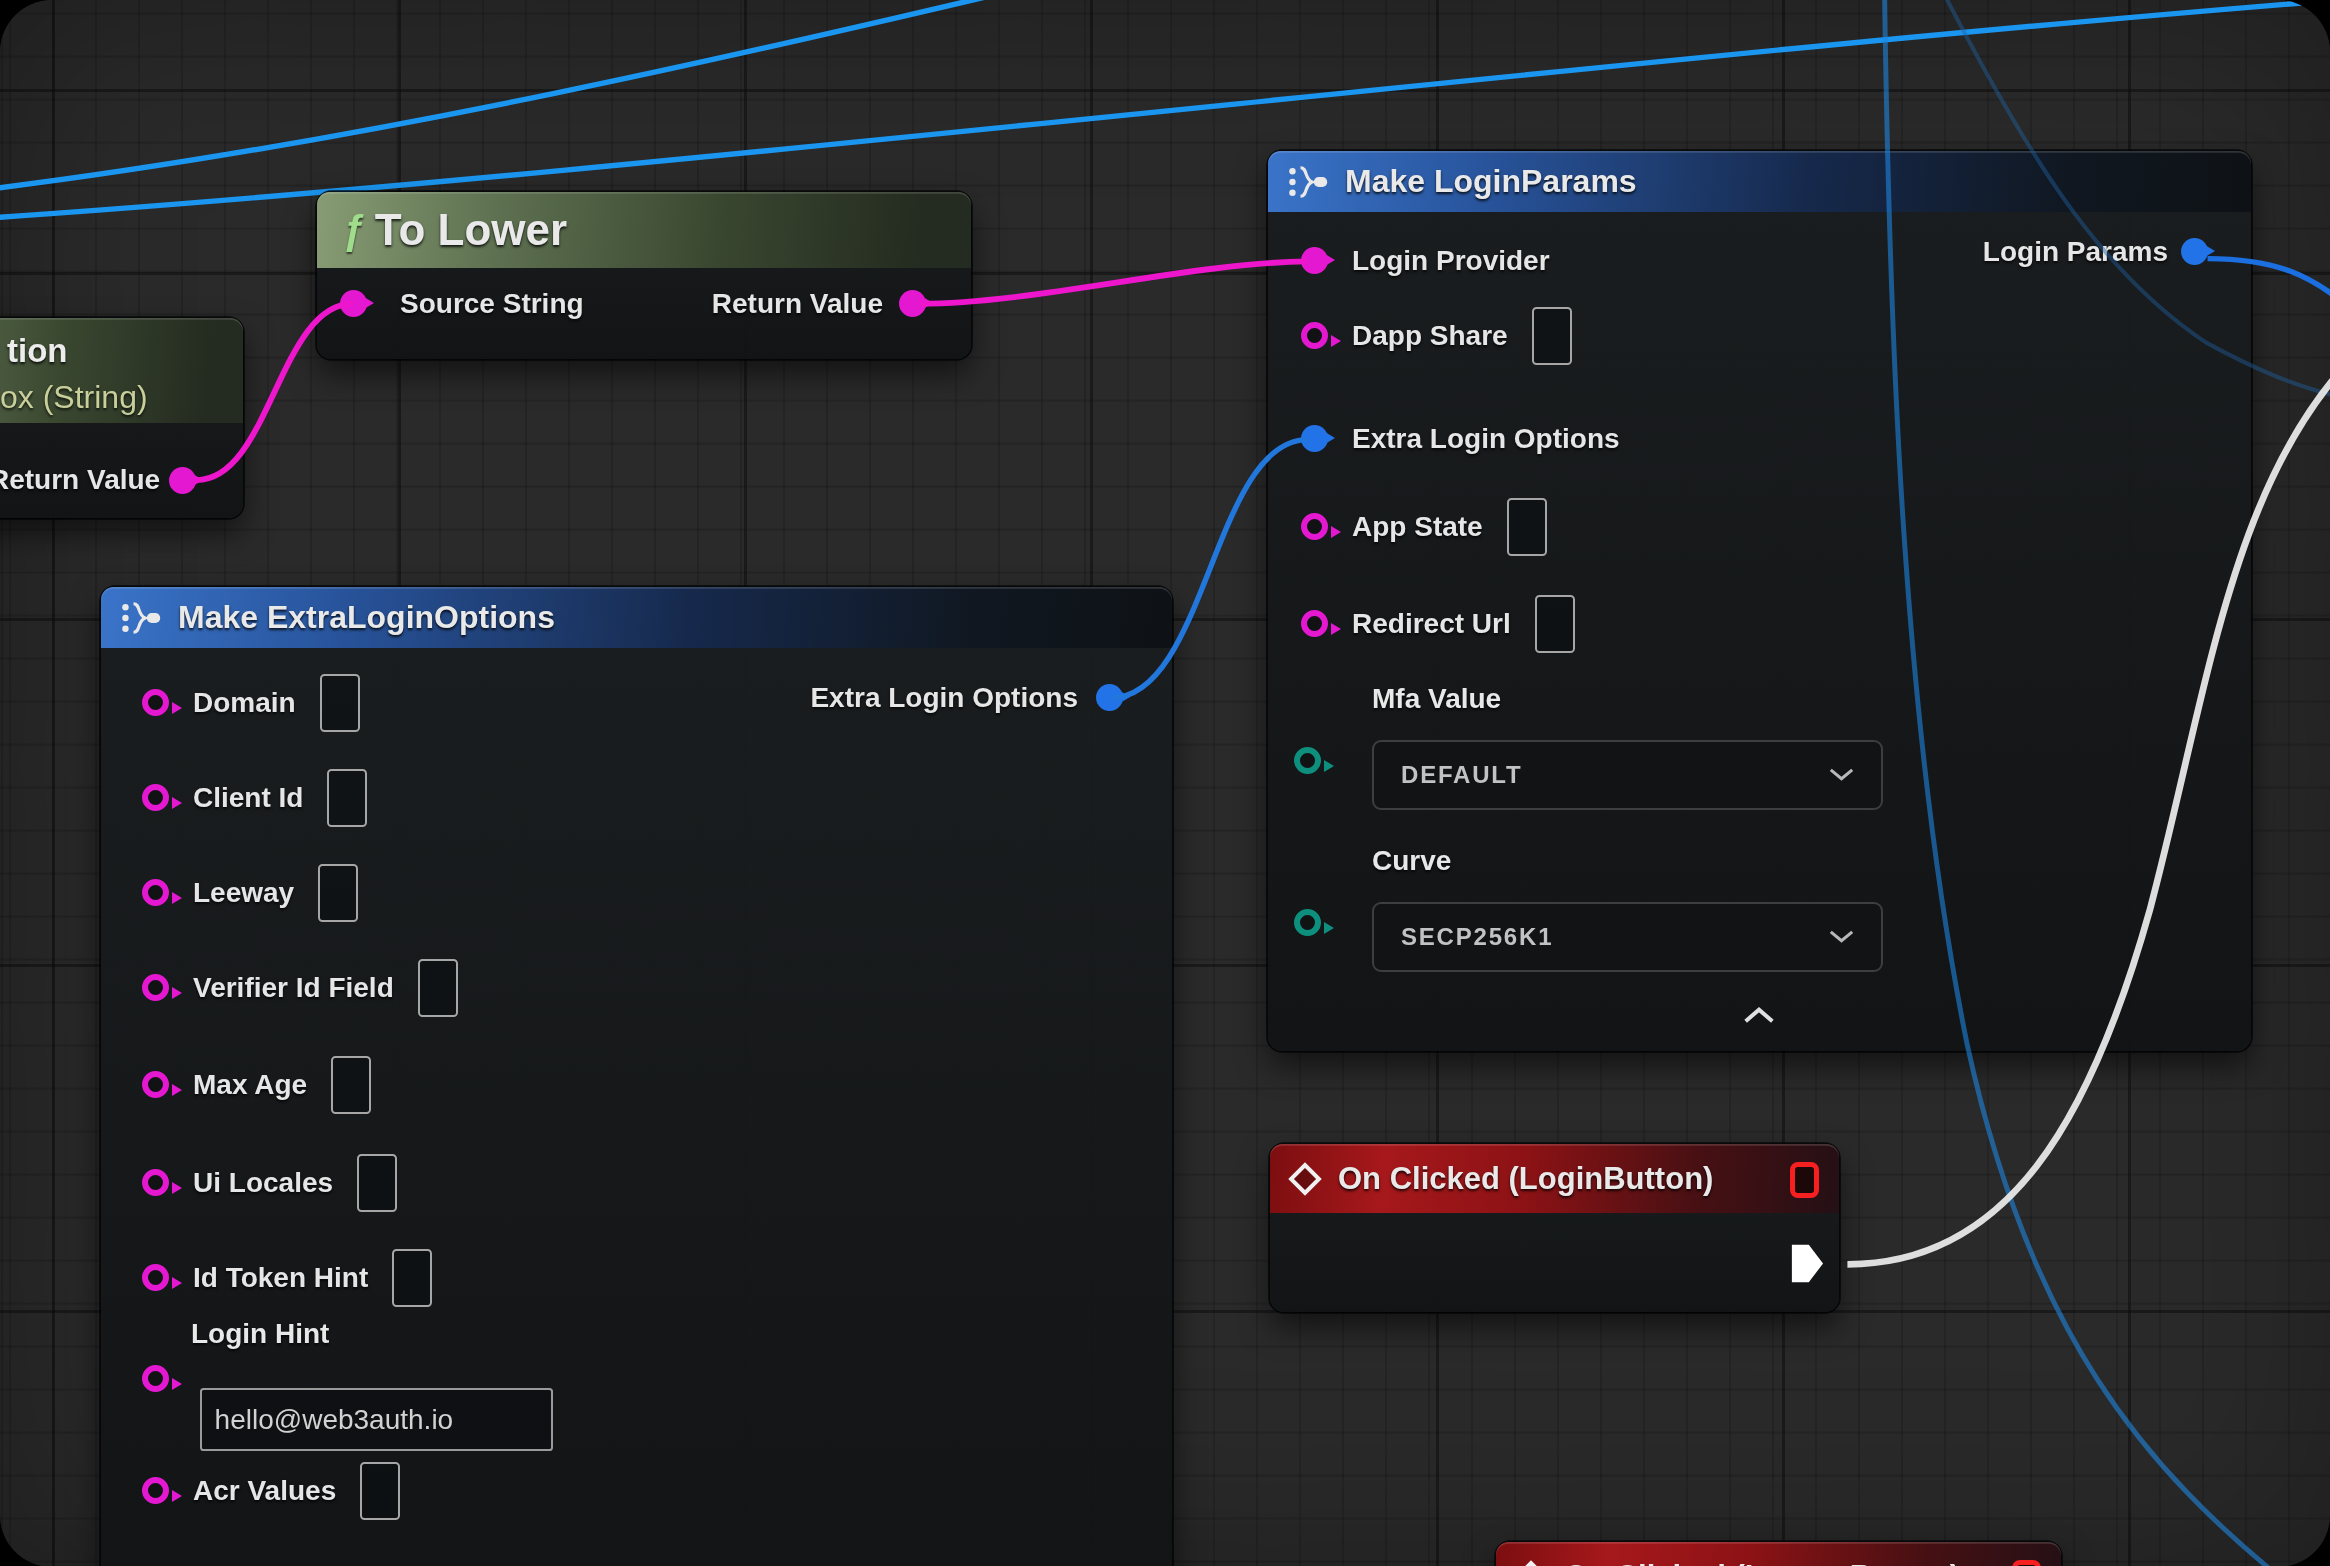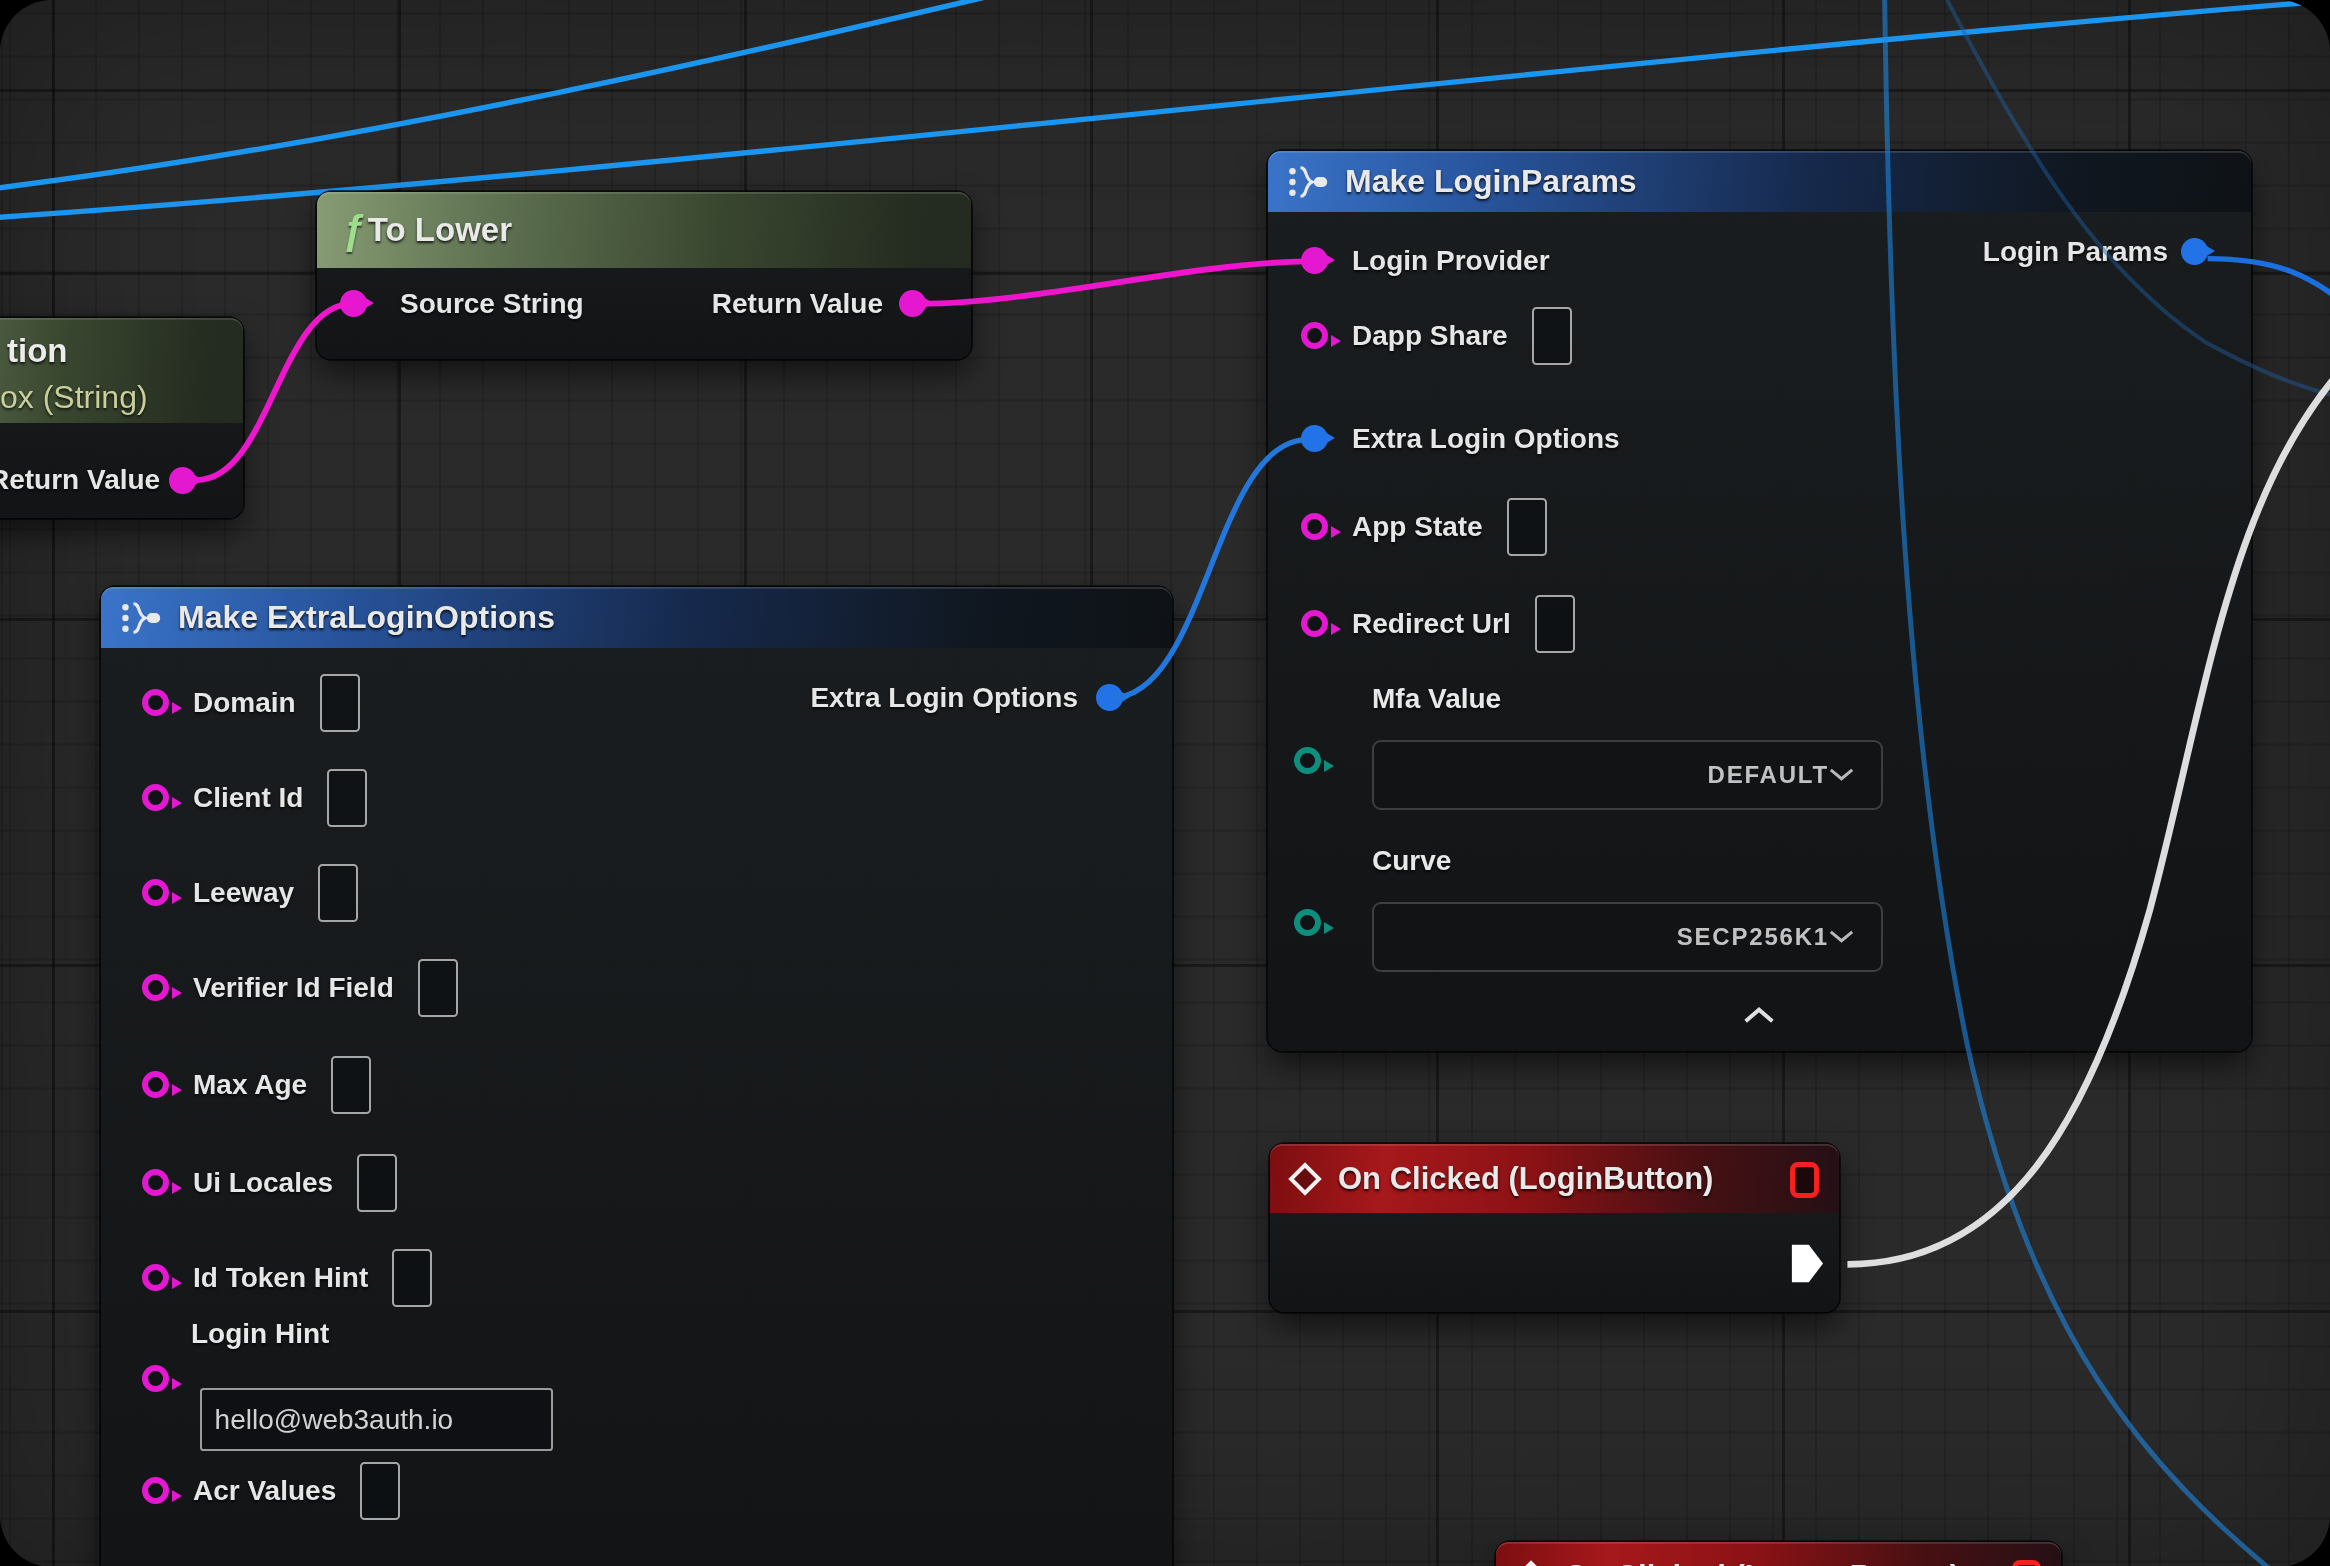"To Lower" span.ttl { font-size: 33px -> 44px; margin-left: 3px -> 10px }
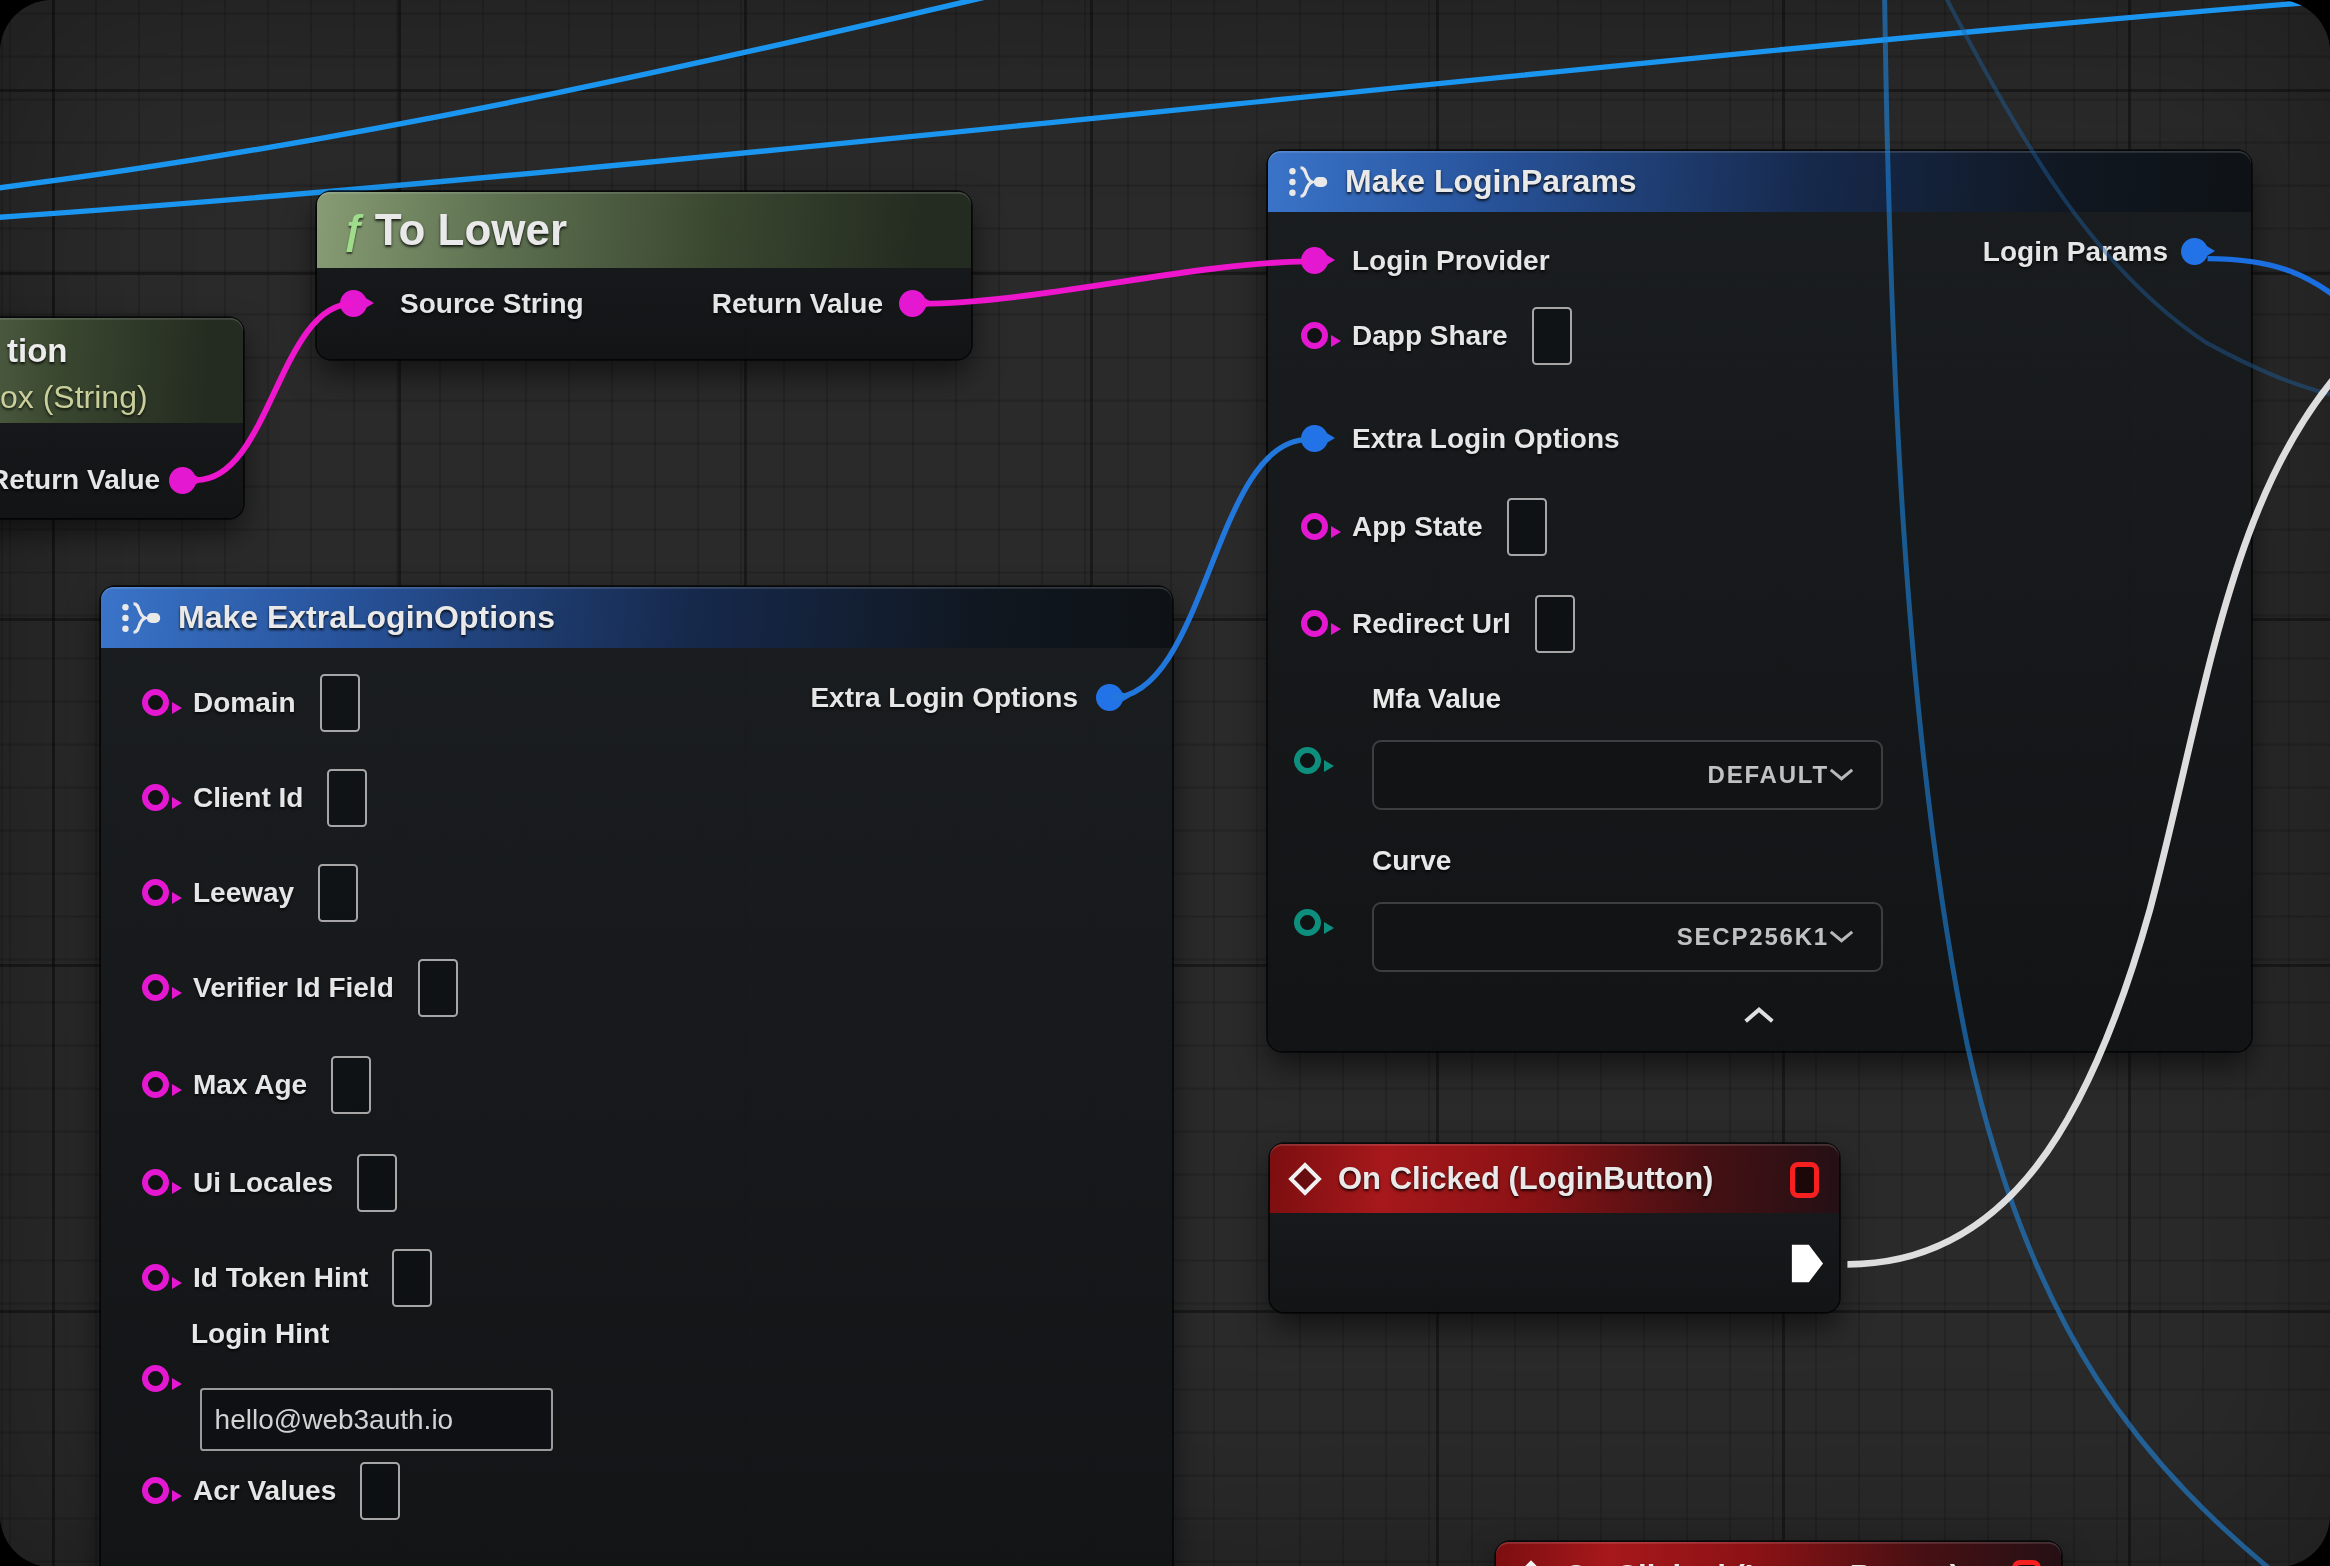"DEFAULT" .dd { justify-content: flex-end -> space-between }
